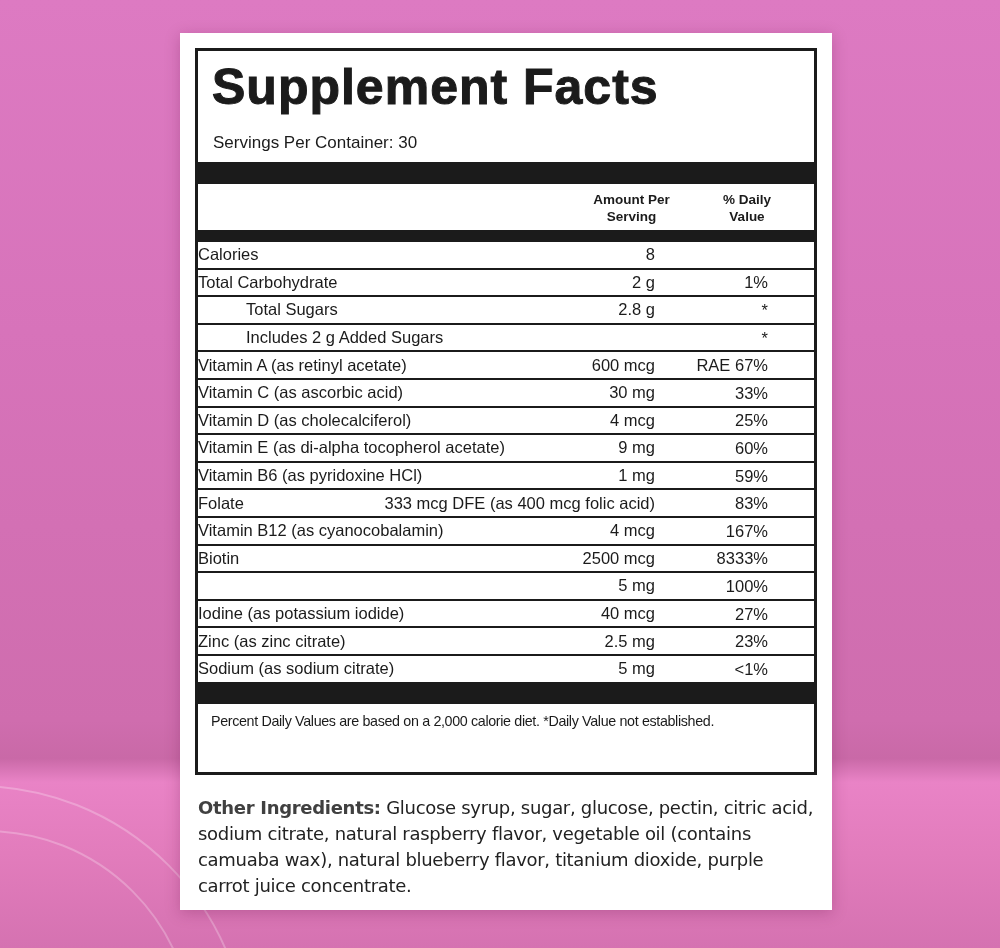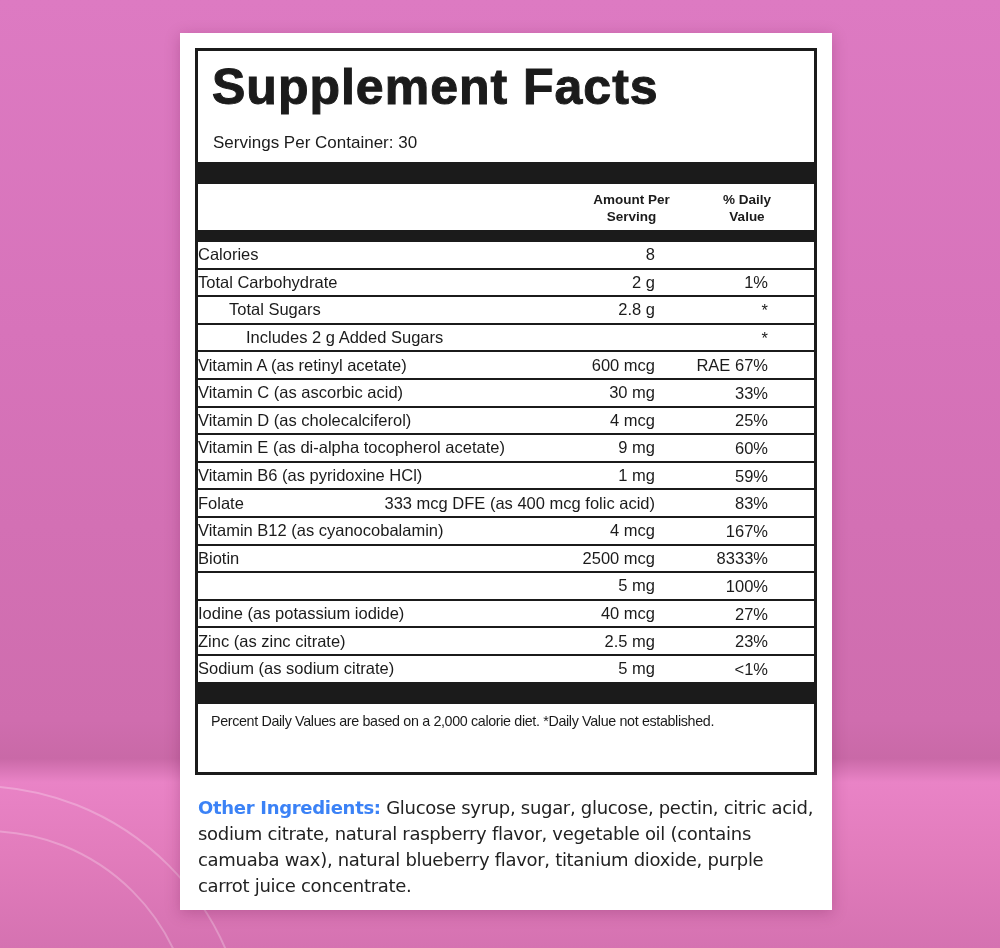"Total Sugars" .indent1 .cell-name { padding-left: 31px -> 48px }
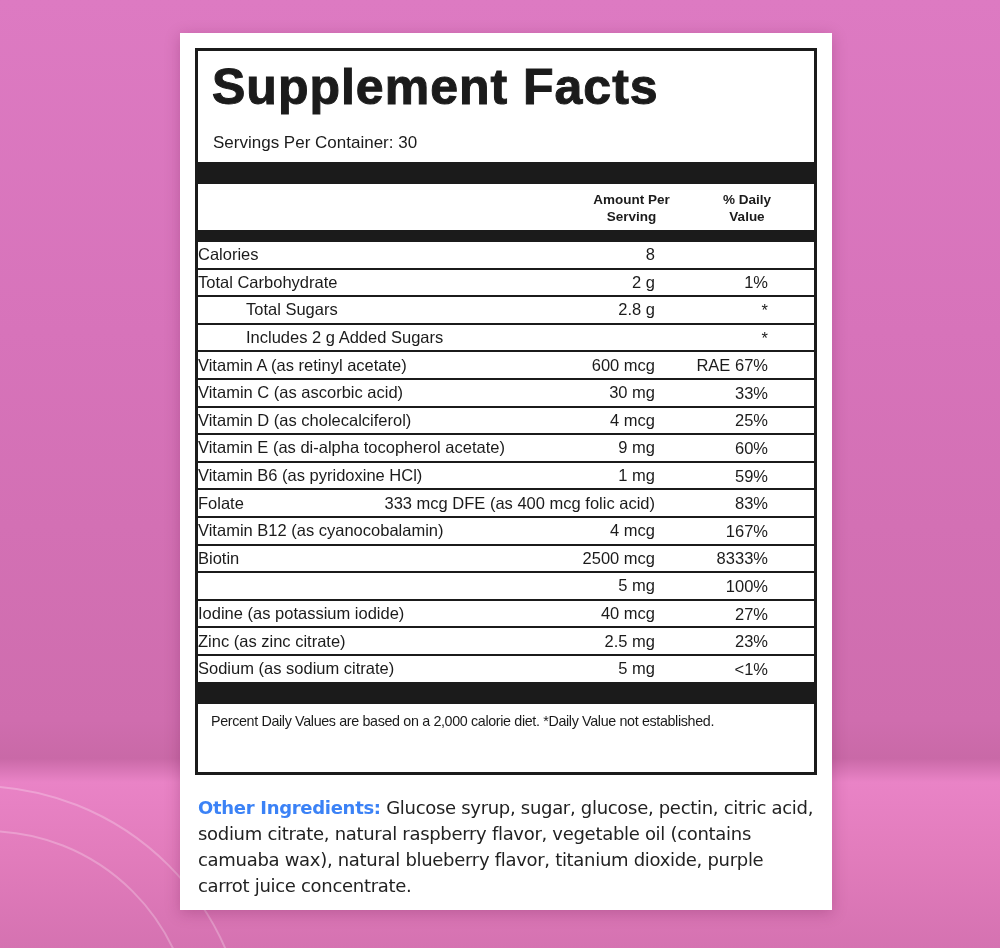"Other Ingredients:" .other-ing b { color: #3b82f6 -> #404040 }
